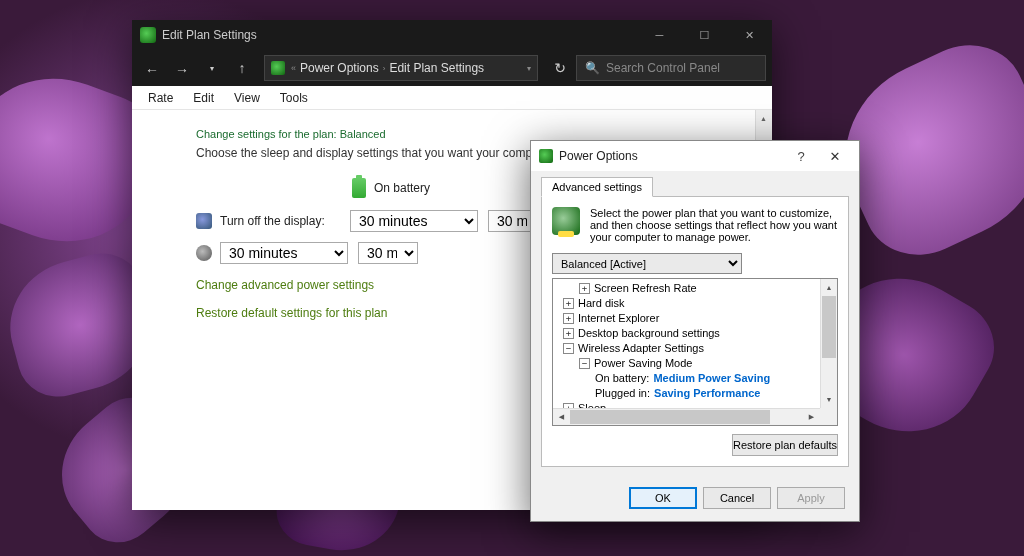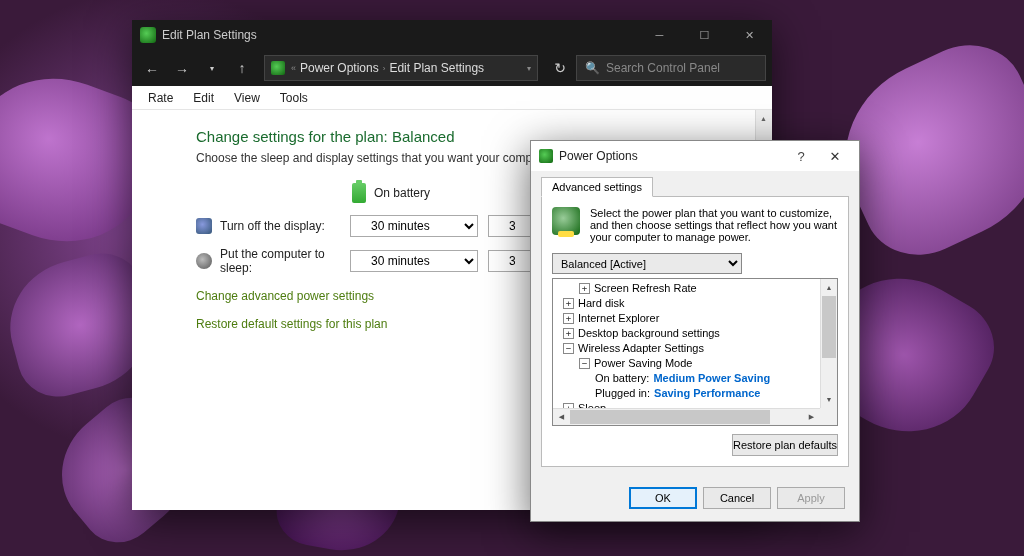"Change settings for the plan:" .content h2 { font-size: 15px -> 11px }
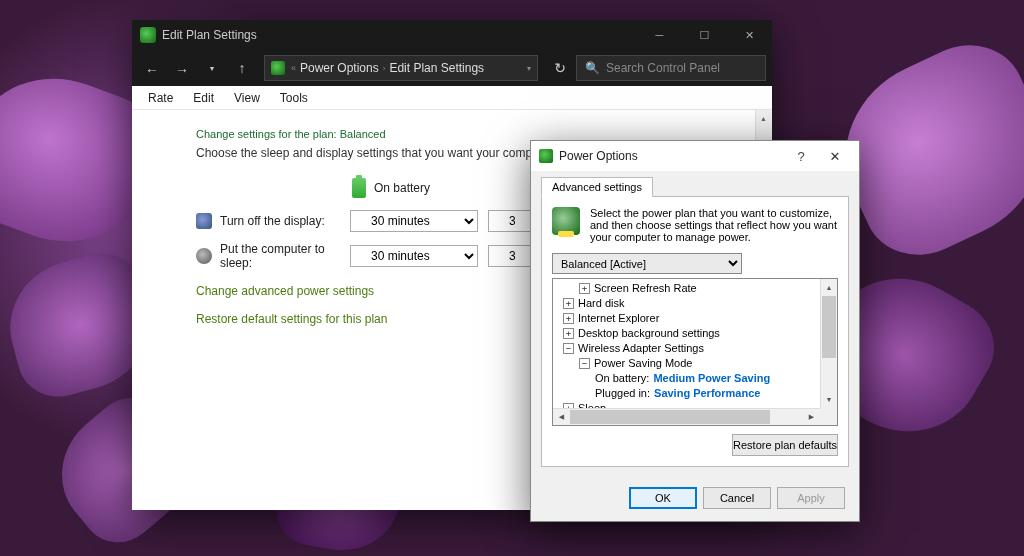"30 minutes" .row select { font-size: 12px -> 14px; padding: 0 16px -> 0 4px }
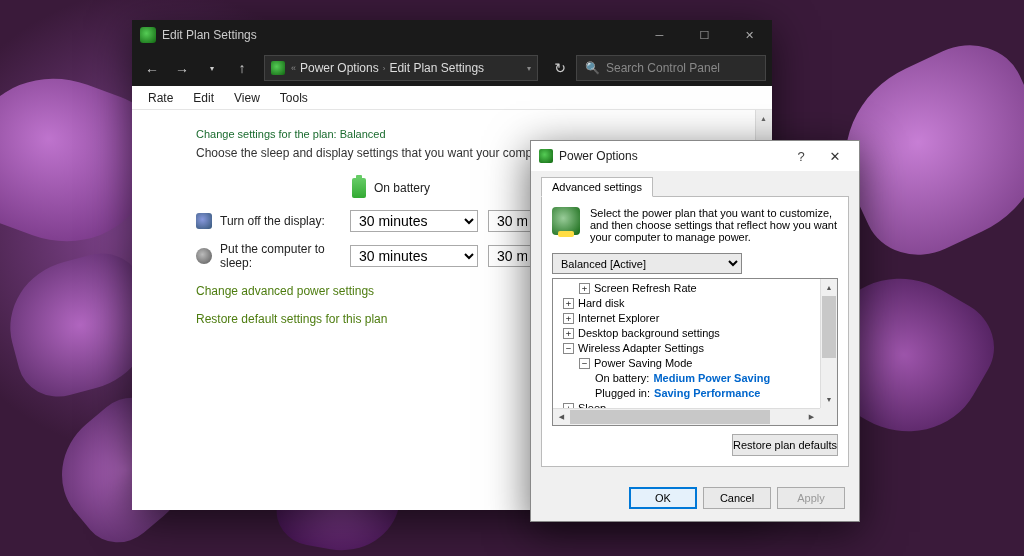"Put the computer to sleep:" label { html: <label>Put the computer to sleep:</label> -> none }
